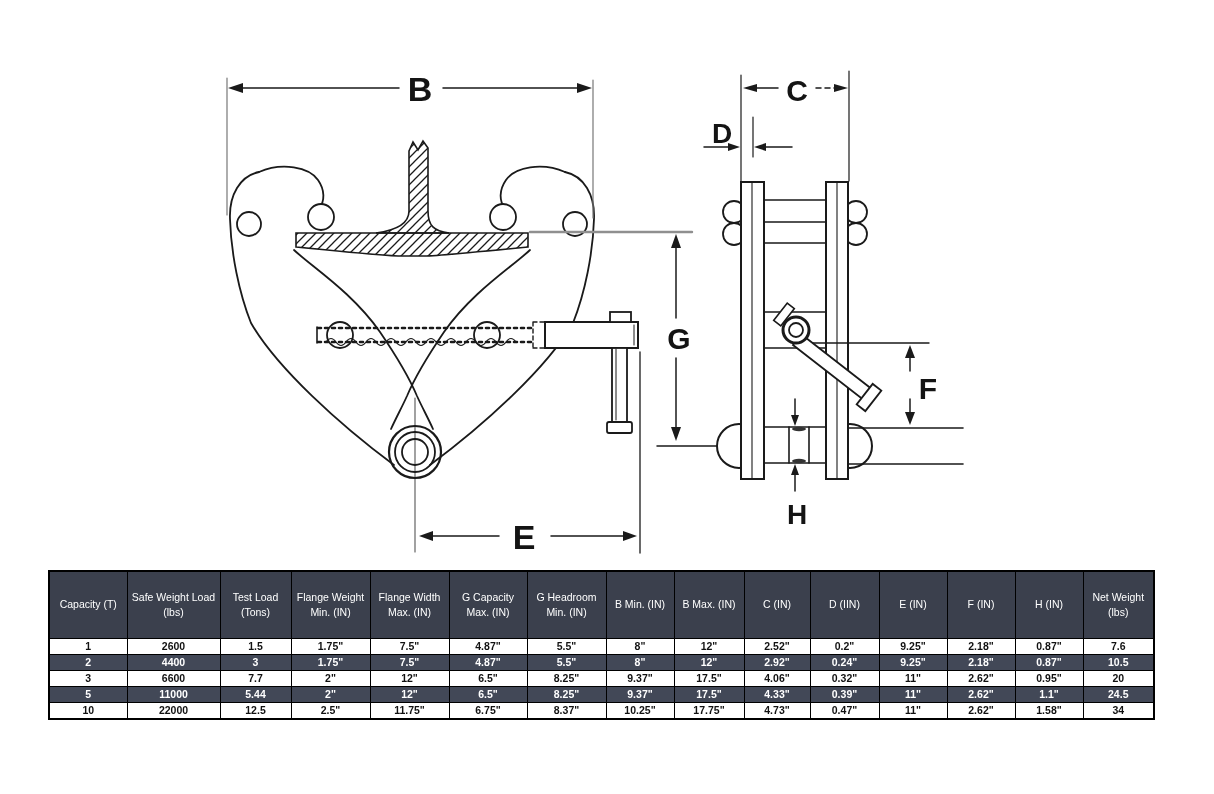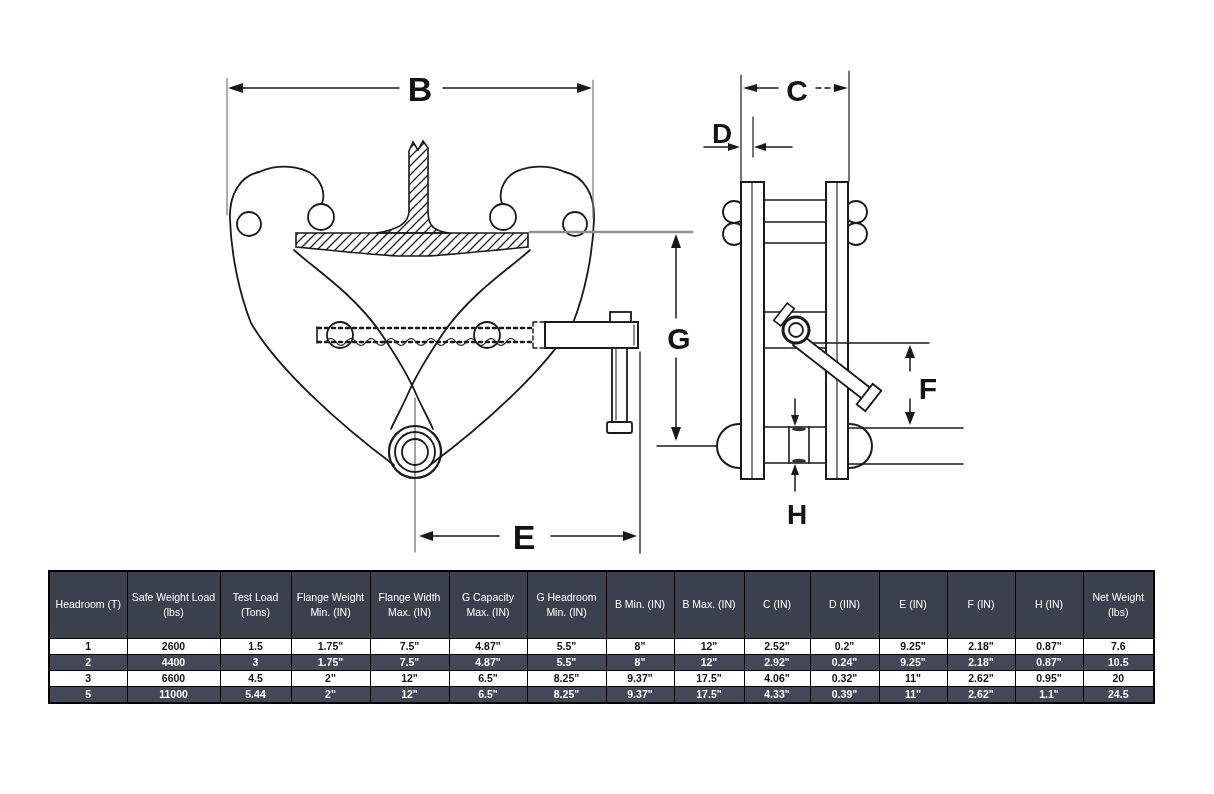"Headroom (T)" th { text: Headroom -> Capacity }
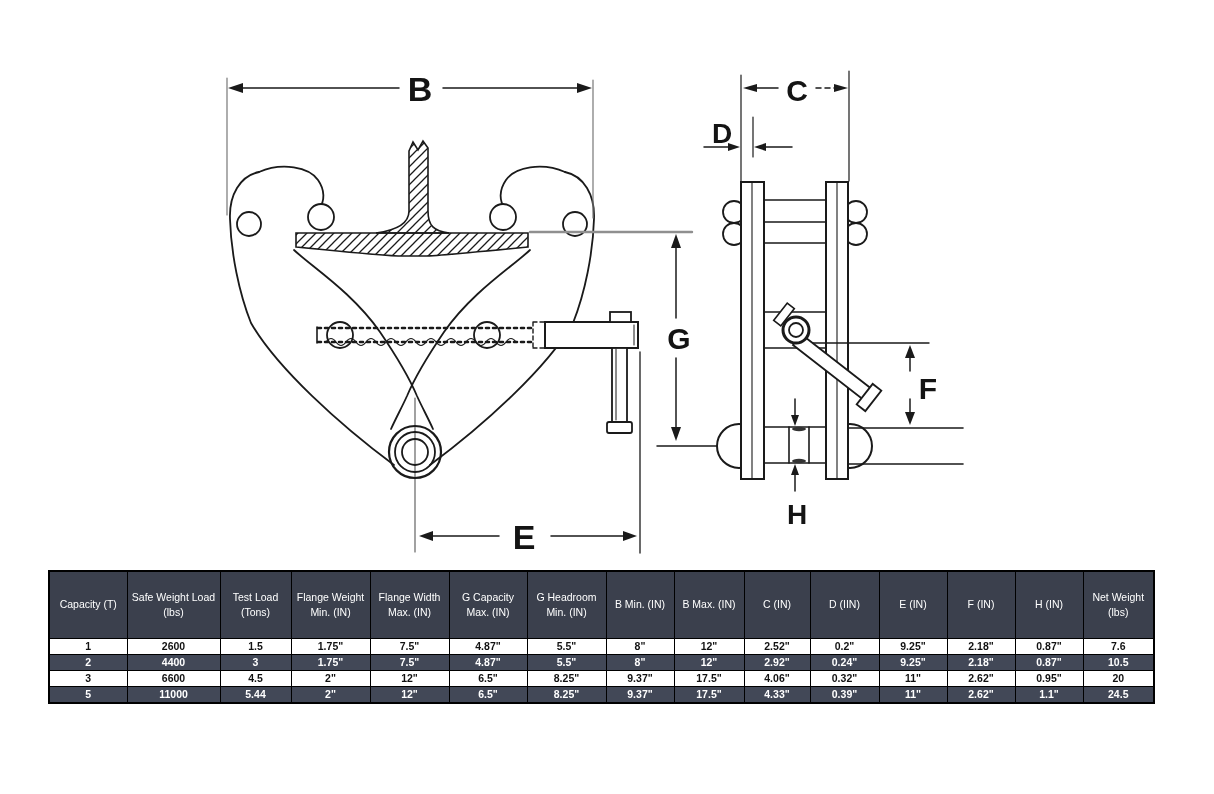"4.5" td { text: 4.5 -> 7.7 }
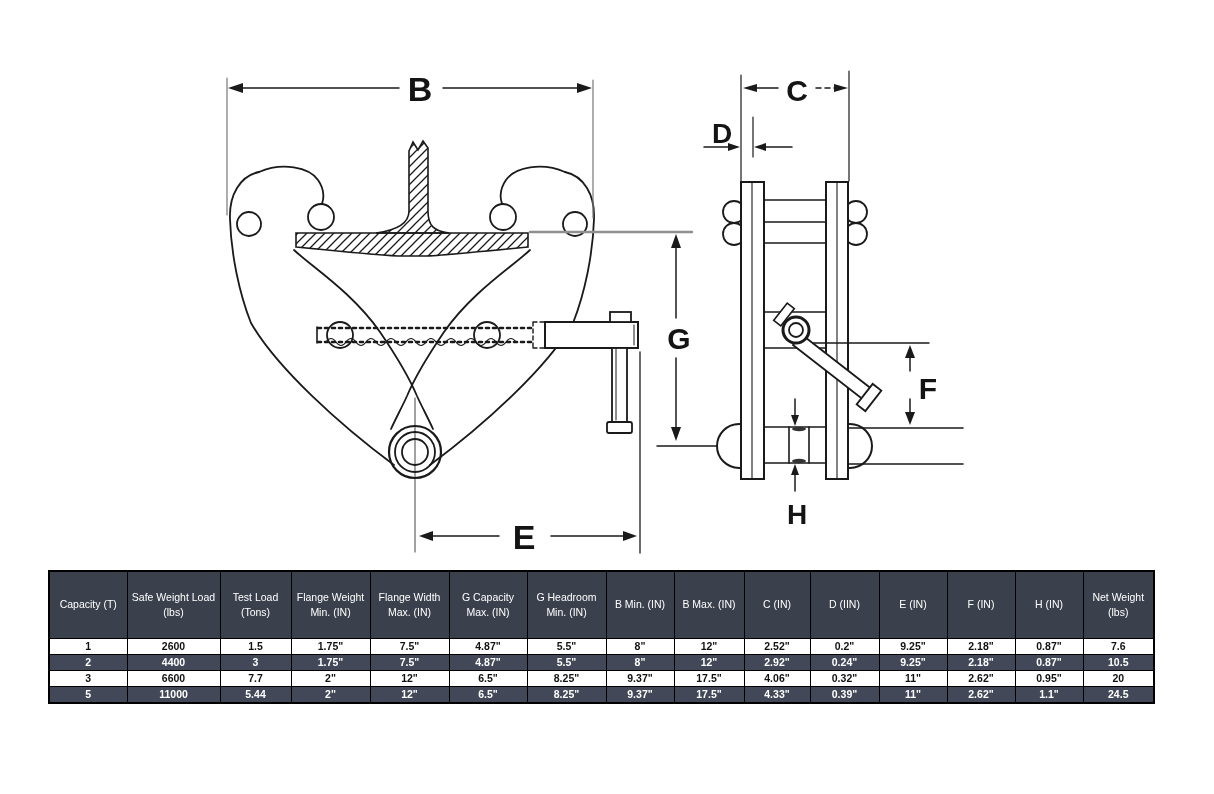"10" tr { html: none -> <tr> <td>10</td> <td>22000</td> <td>12.5</td> <td>2.5"</td> <td>11.75"</td> <td>6.75"</td> <td>8.37"</td> <td>10.25"</td> <td>17.75"</td> <td>4.73"</td> <td>0.47"</td> <td>11"</td> <td>2.62"</td> <td>1.58"</td> <td>34</td> </tr> }
